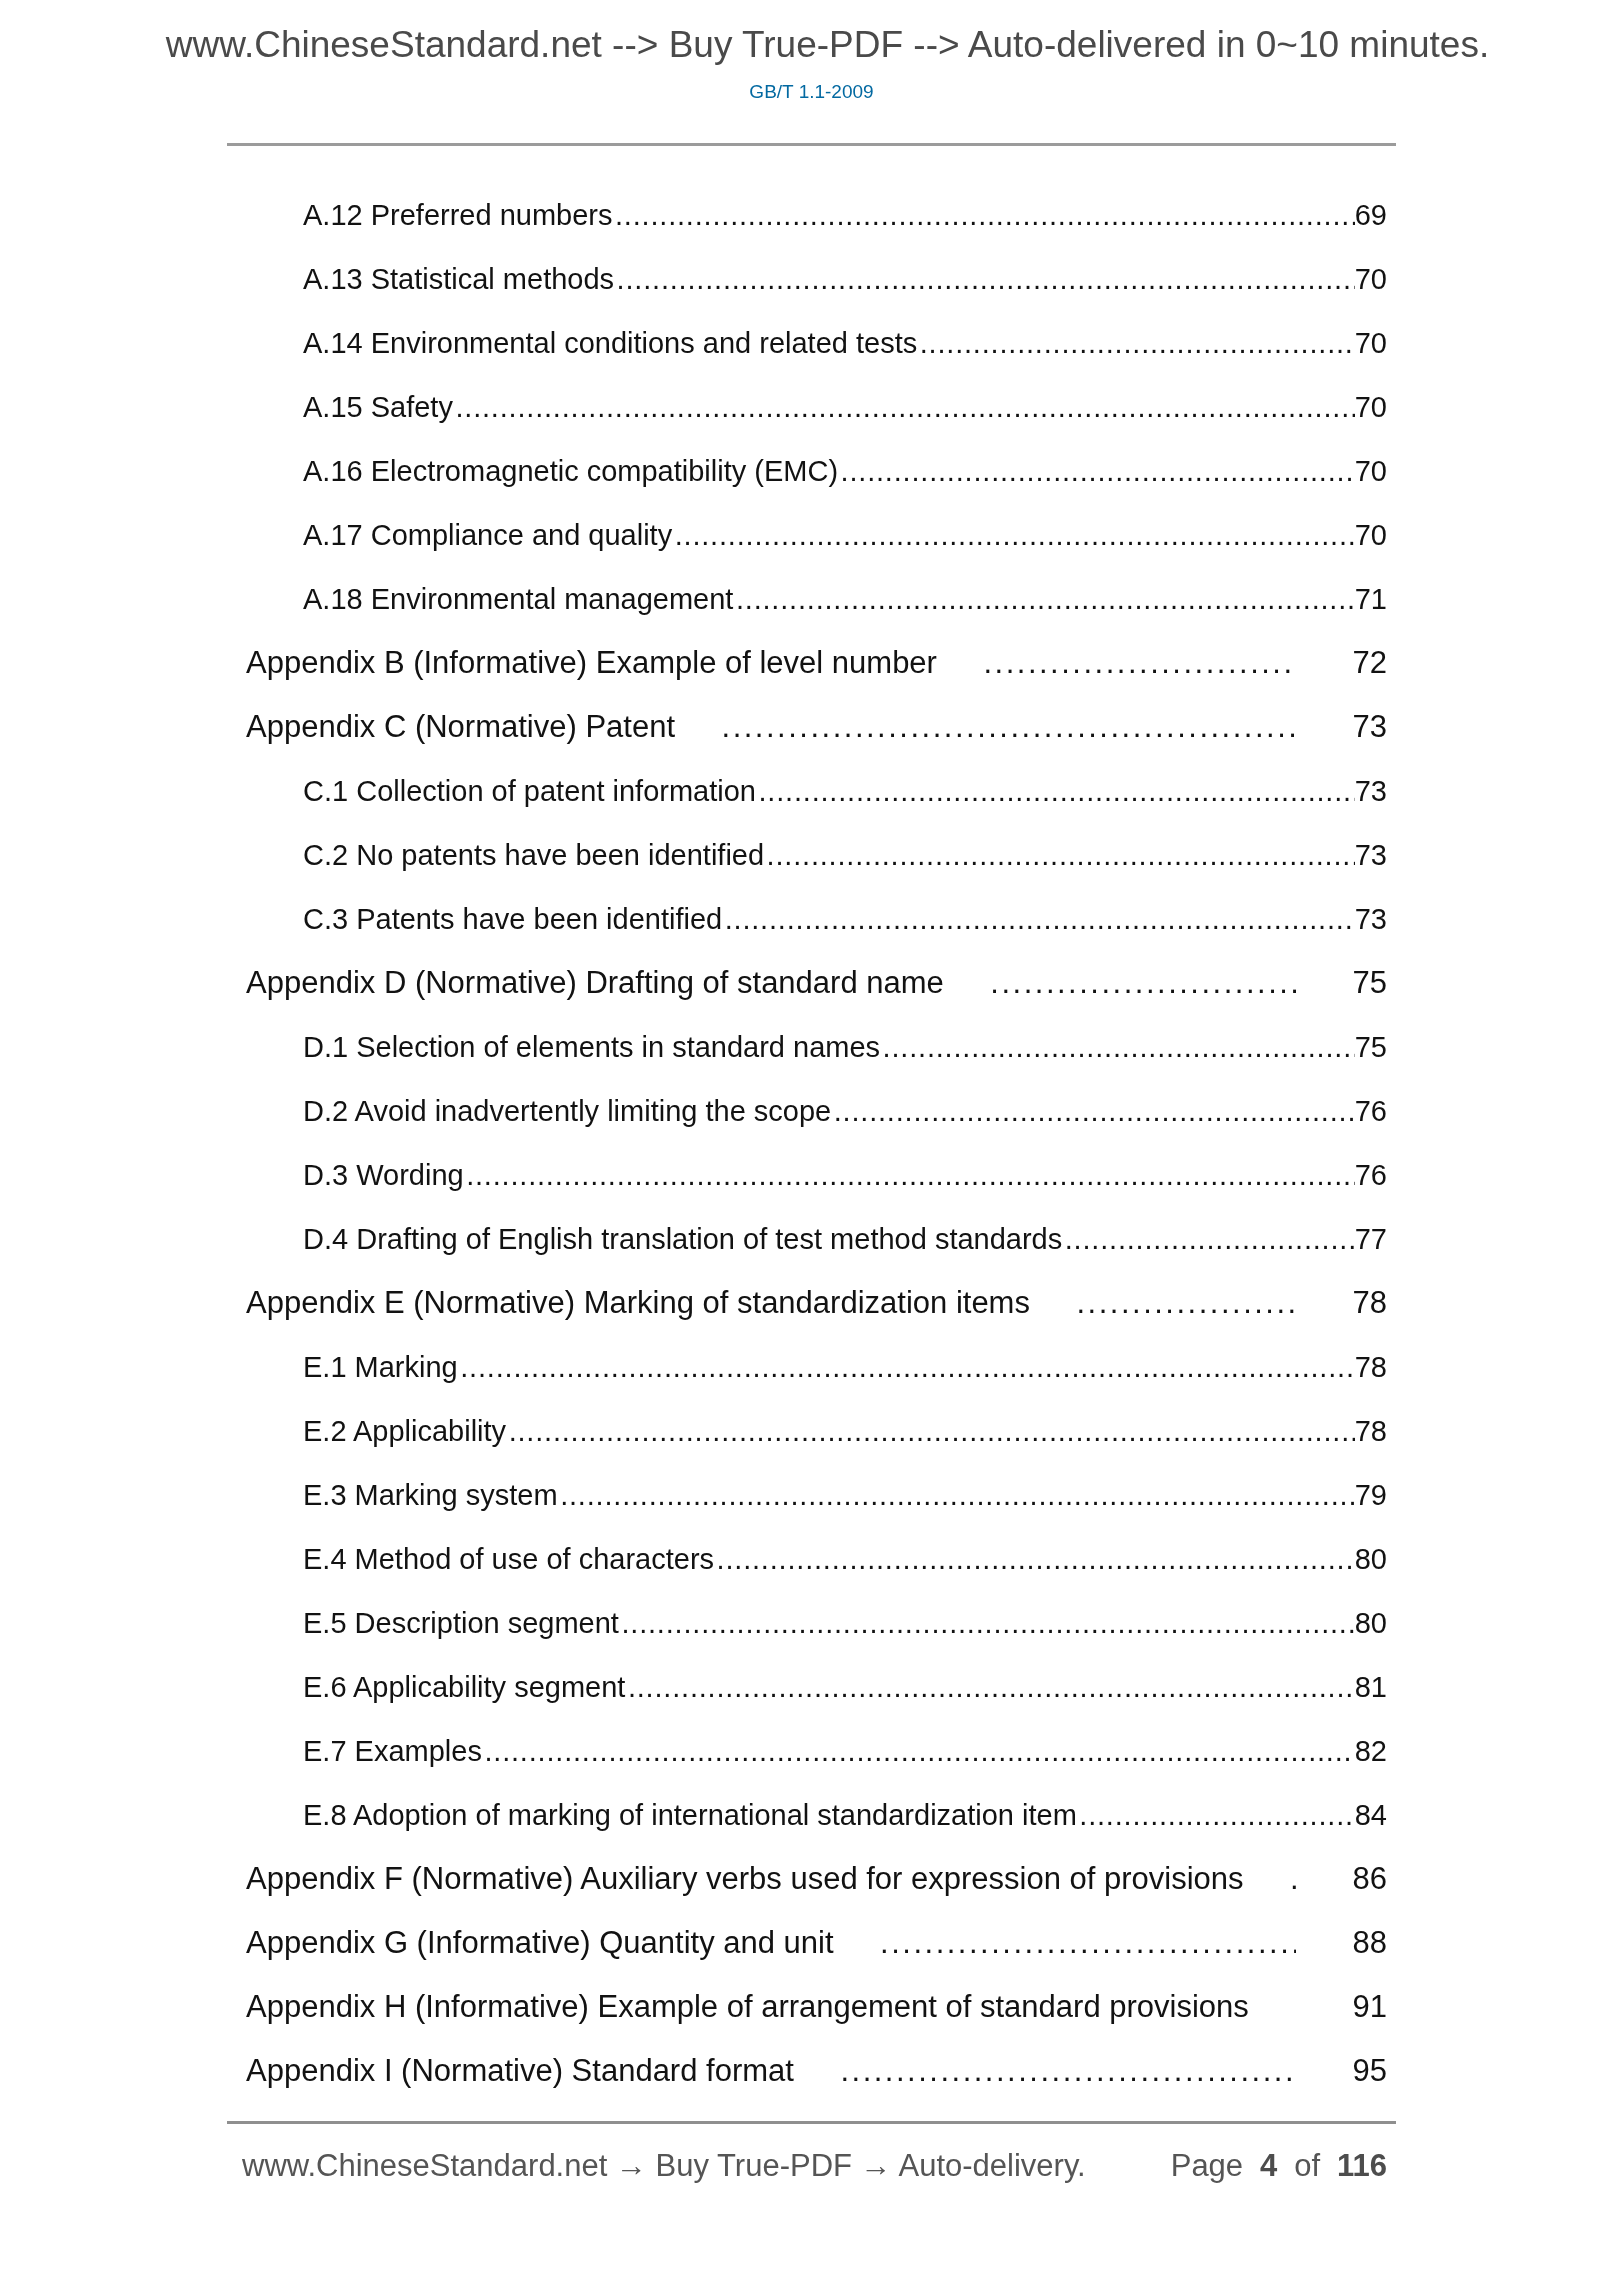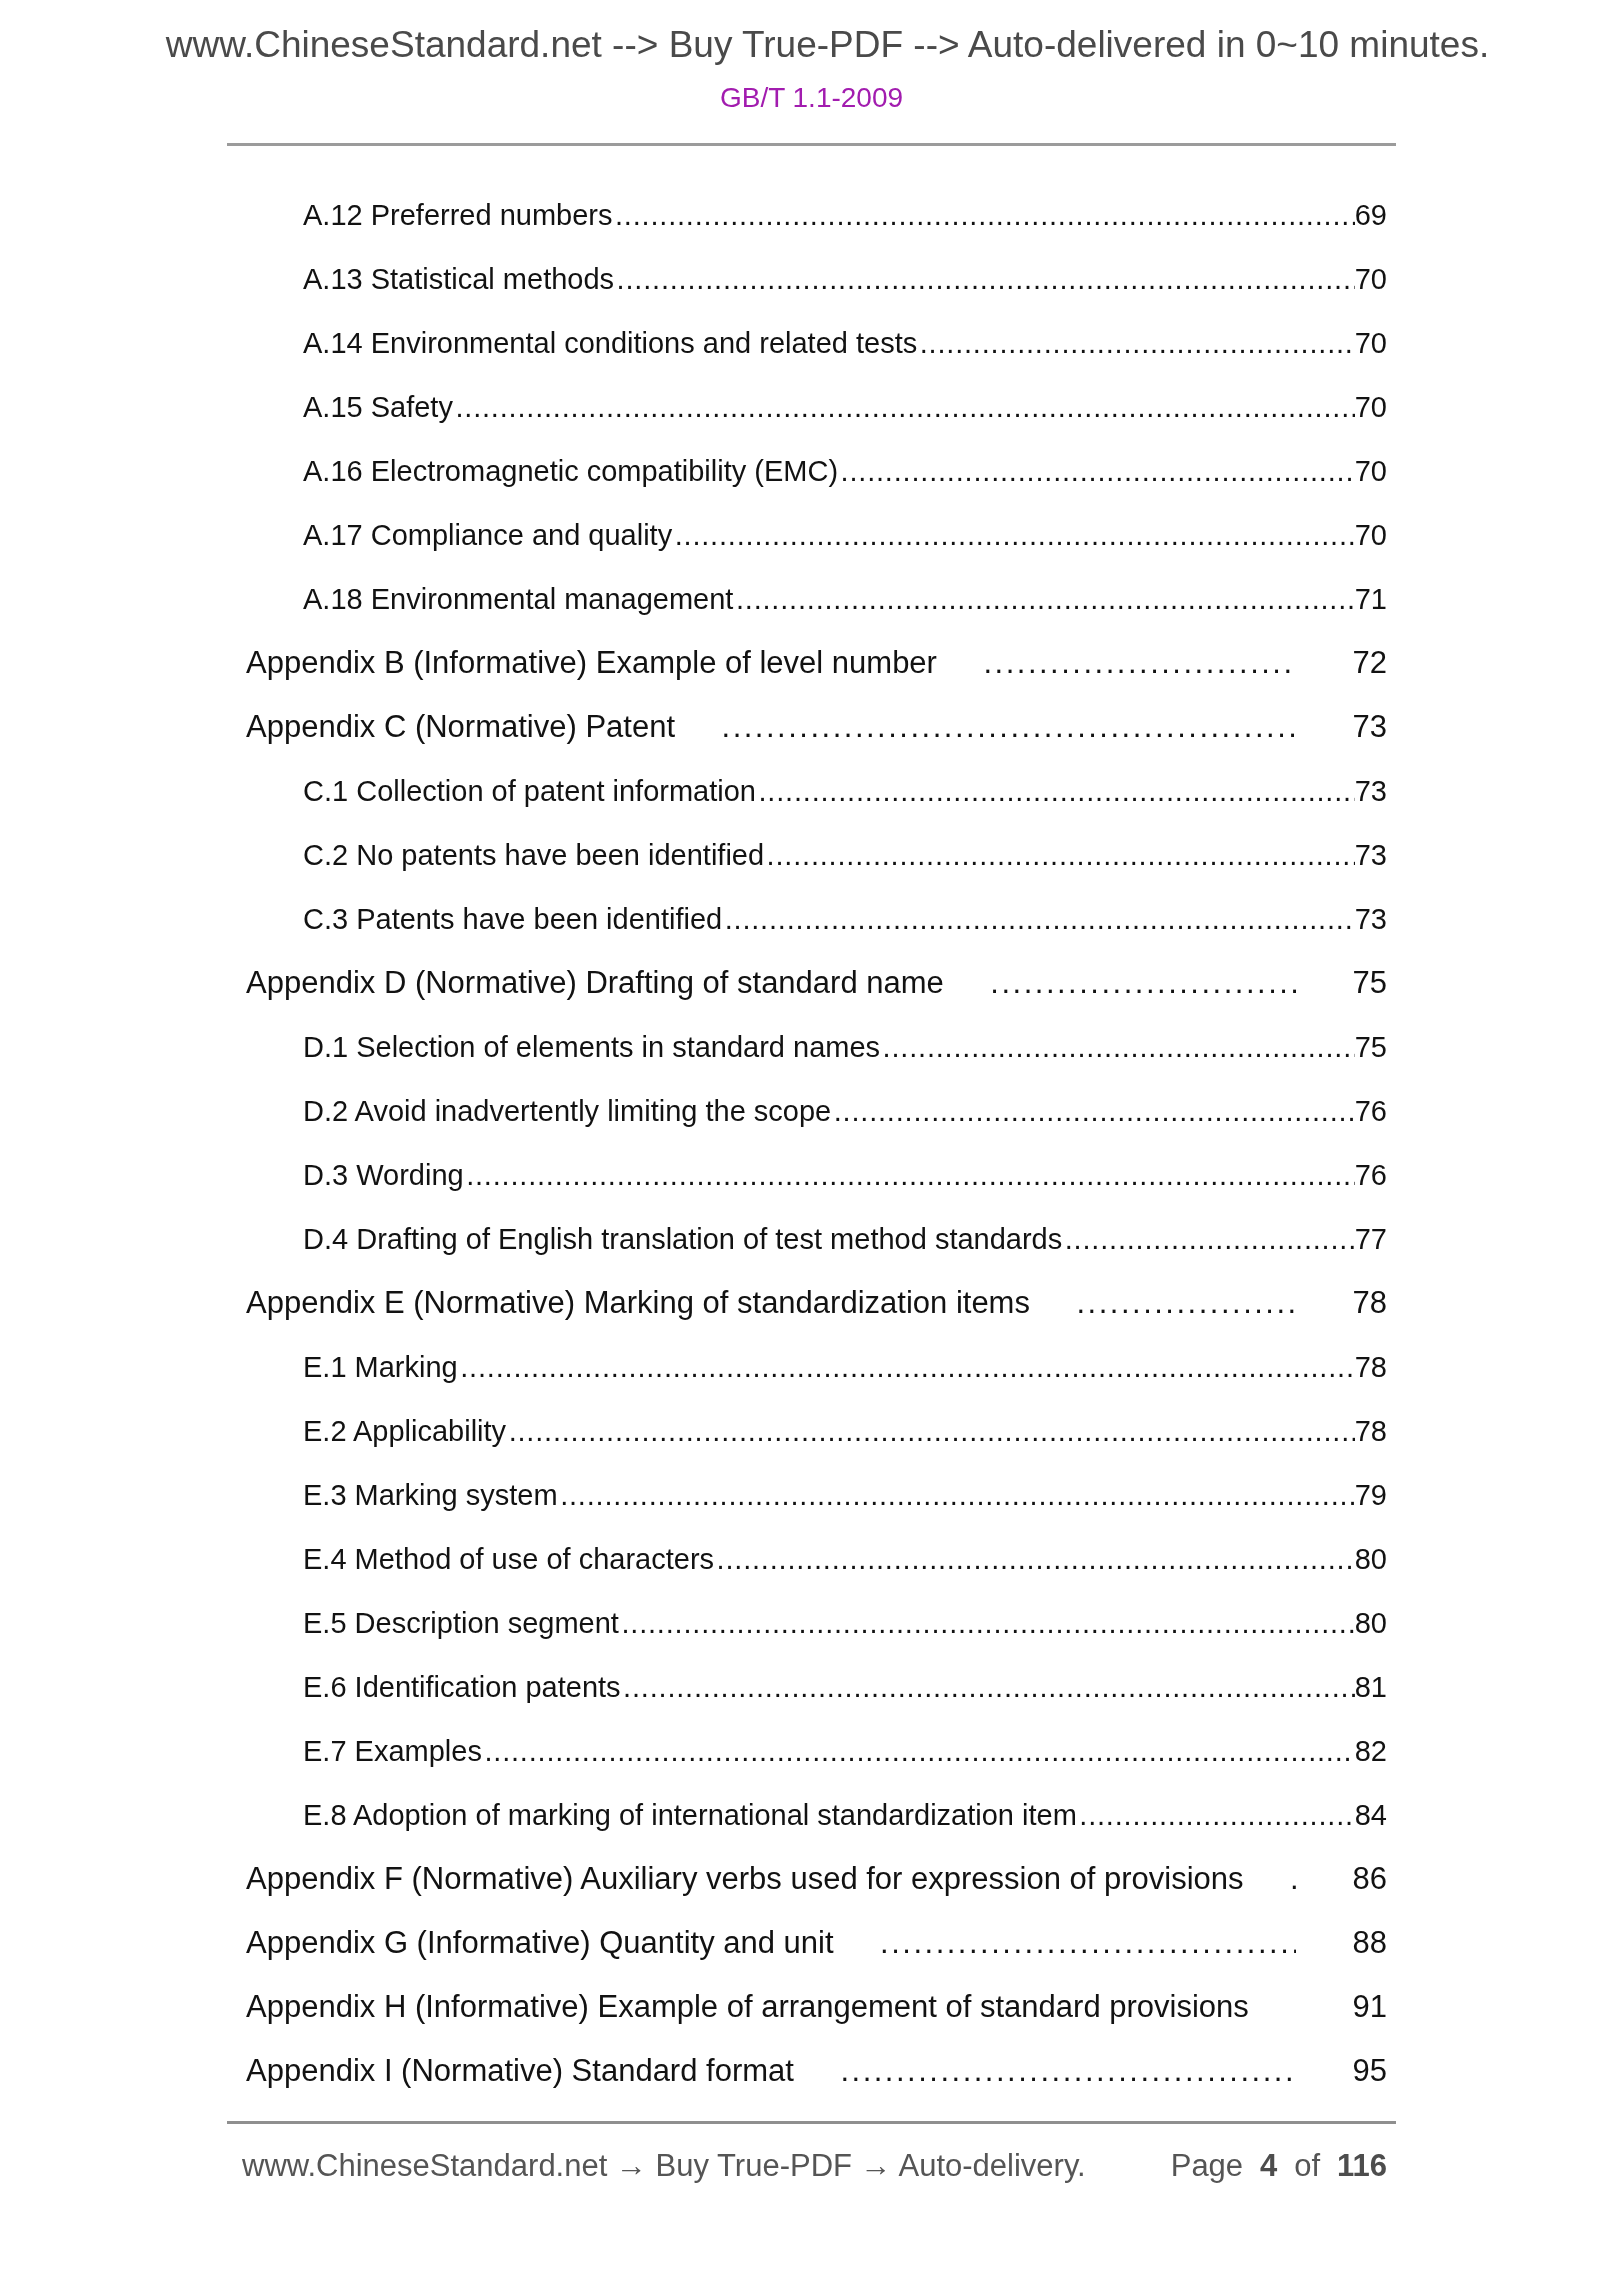"GB/T 1.1-2009" .header-line2 { color: #a21caf -> #0369a1; font-size: 28px -> 19px }
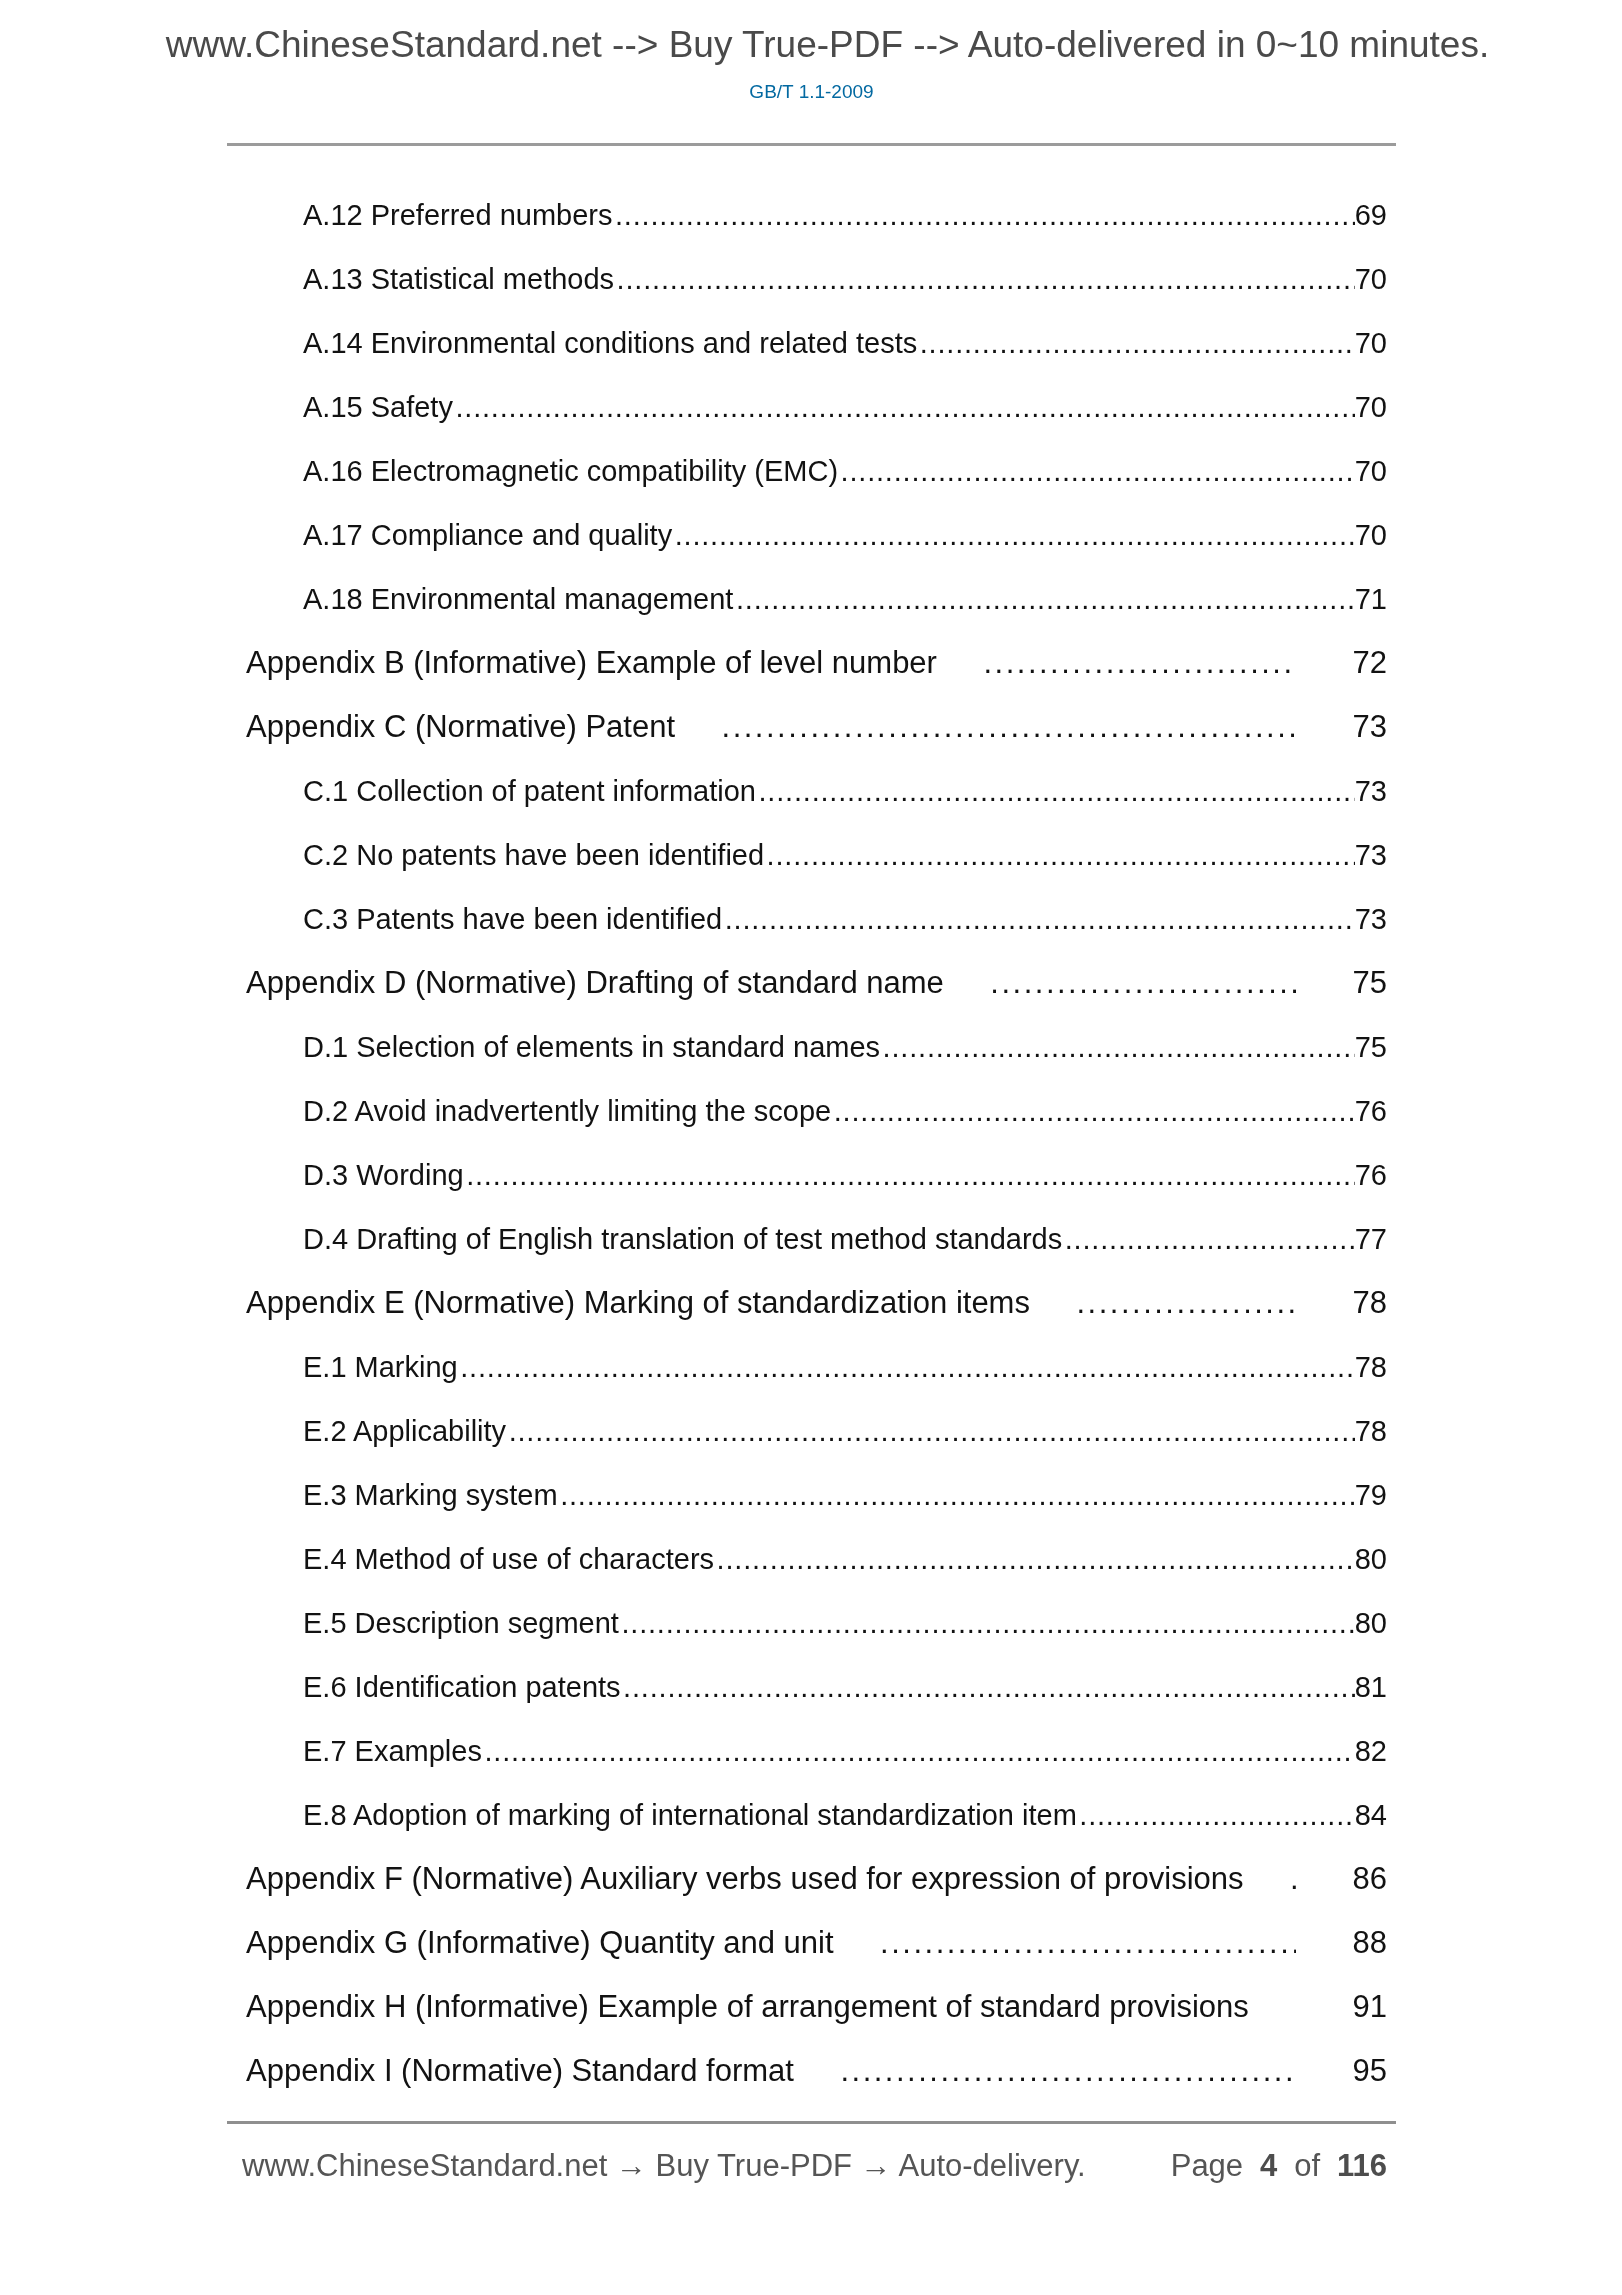"E.6 Identification patents" span.toc-label { text: Identification patents -> Applicability segment }
